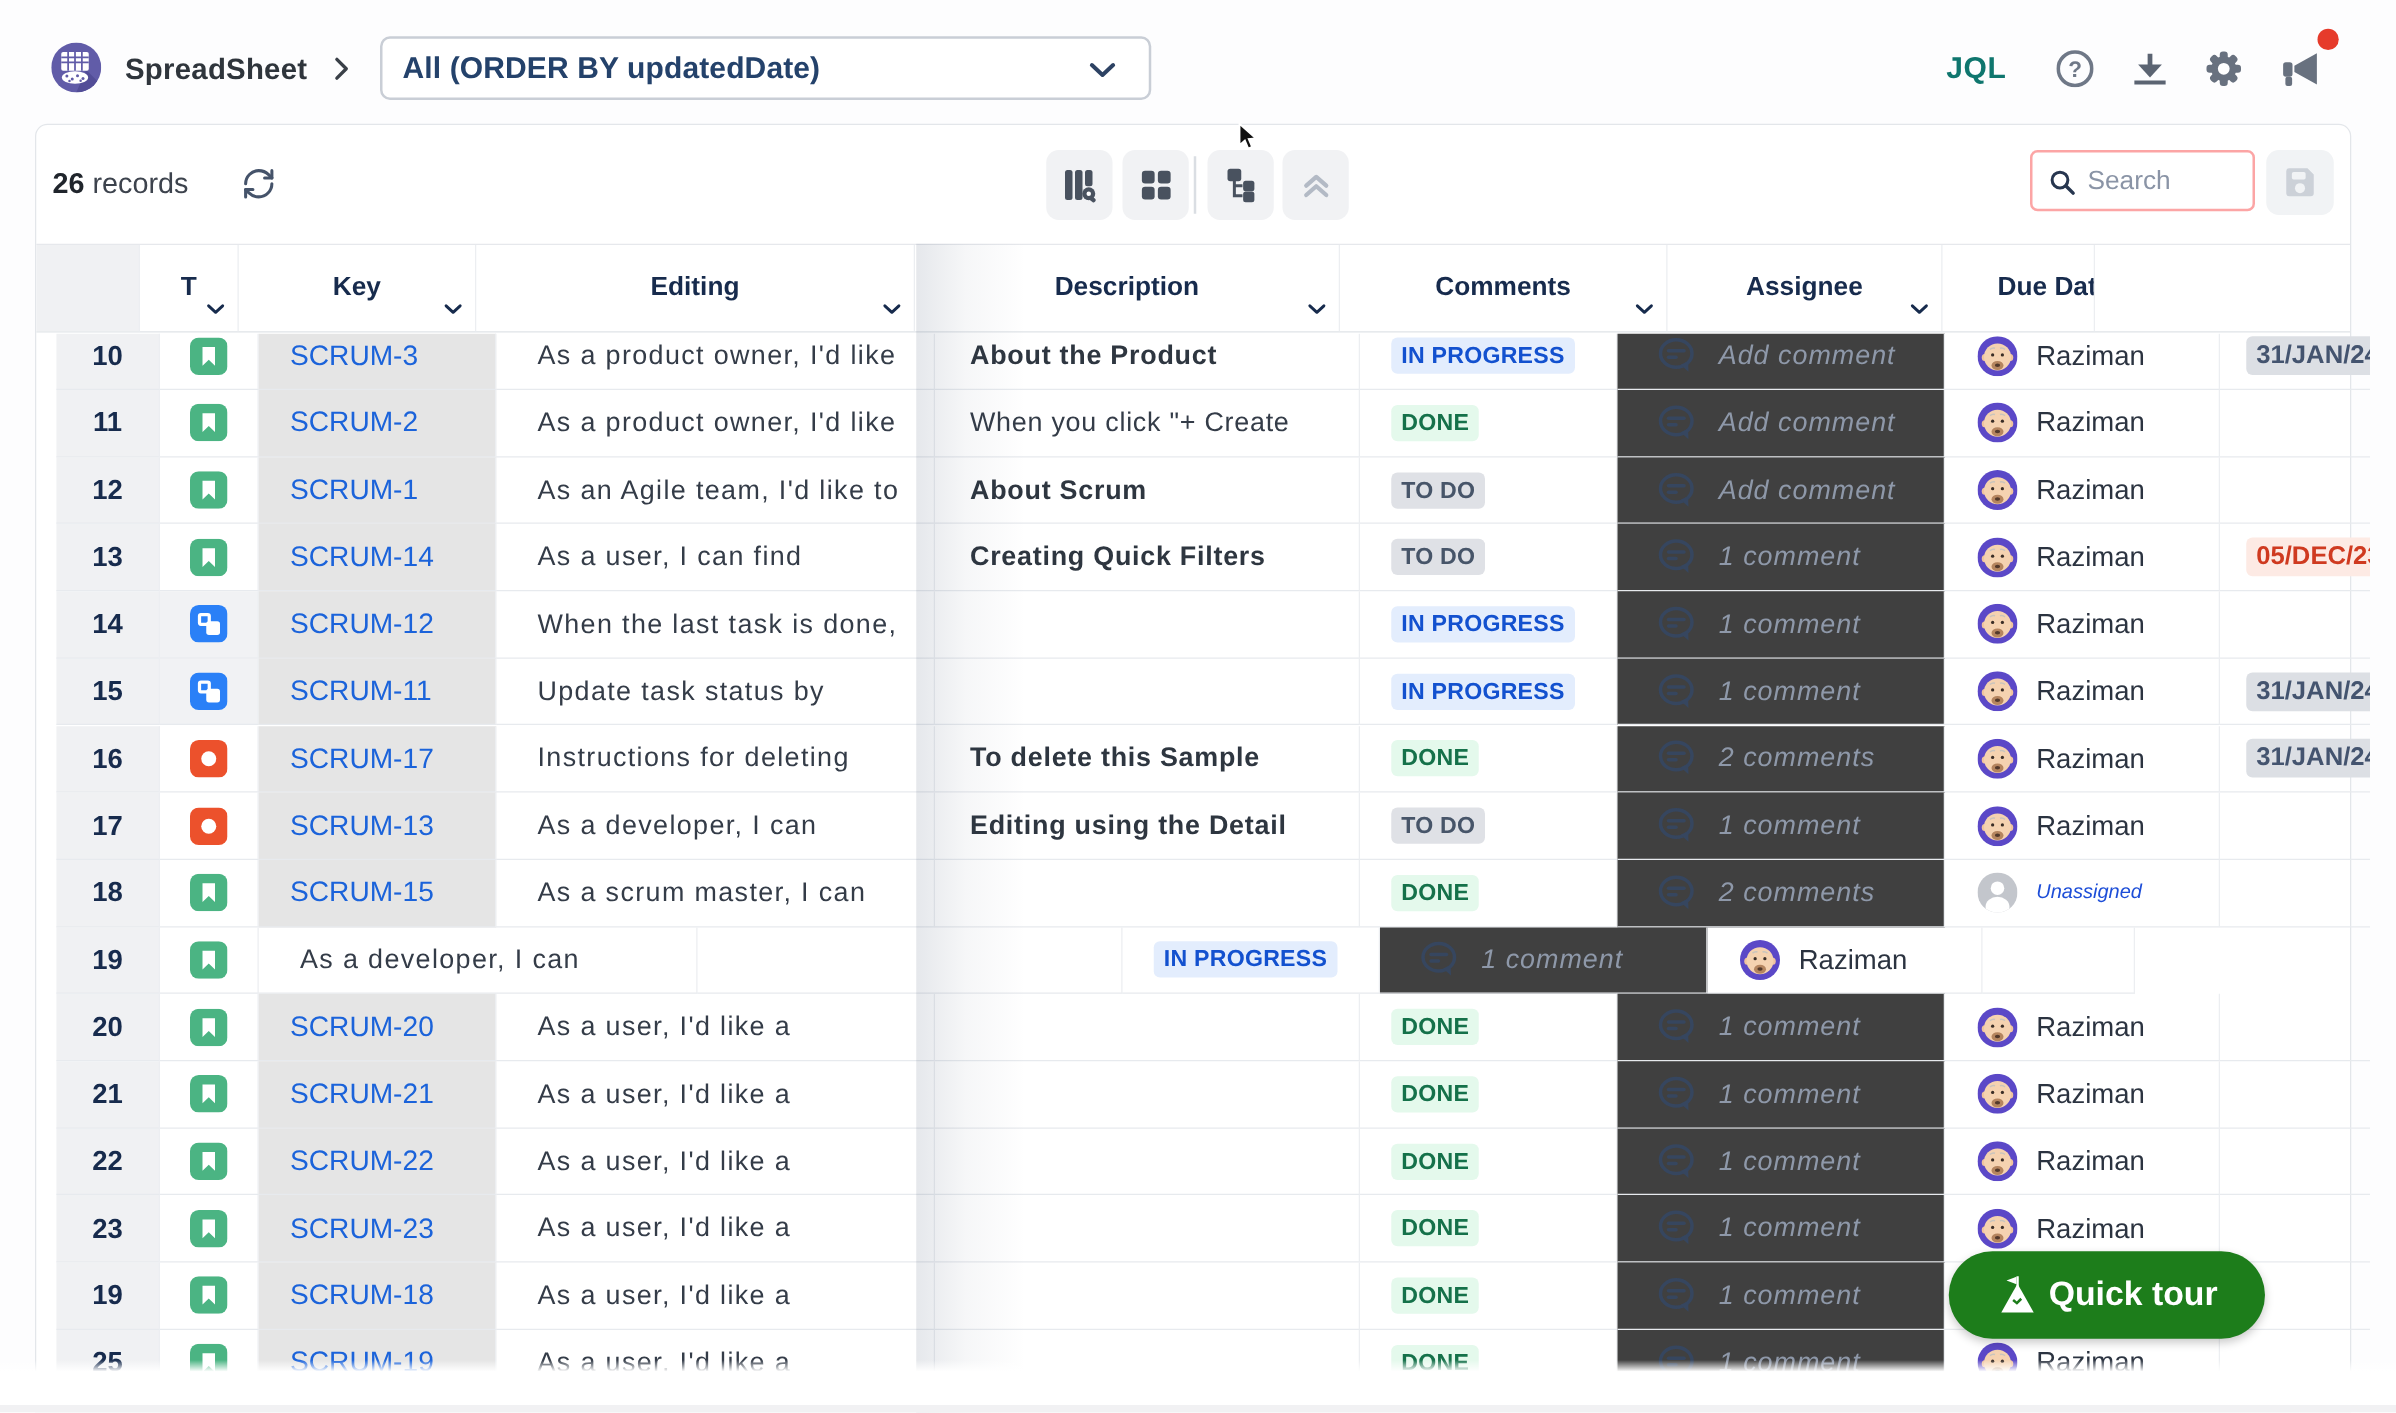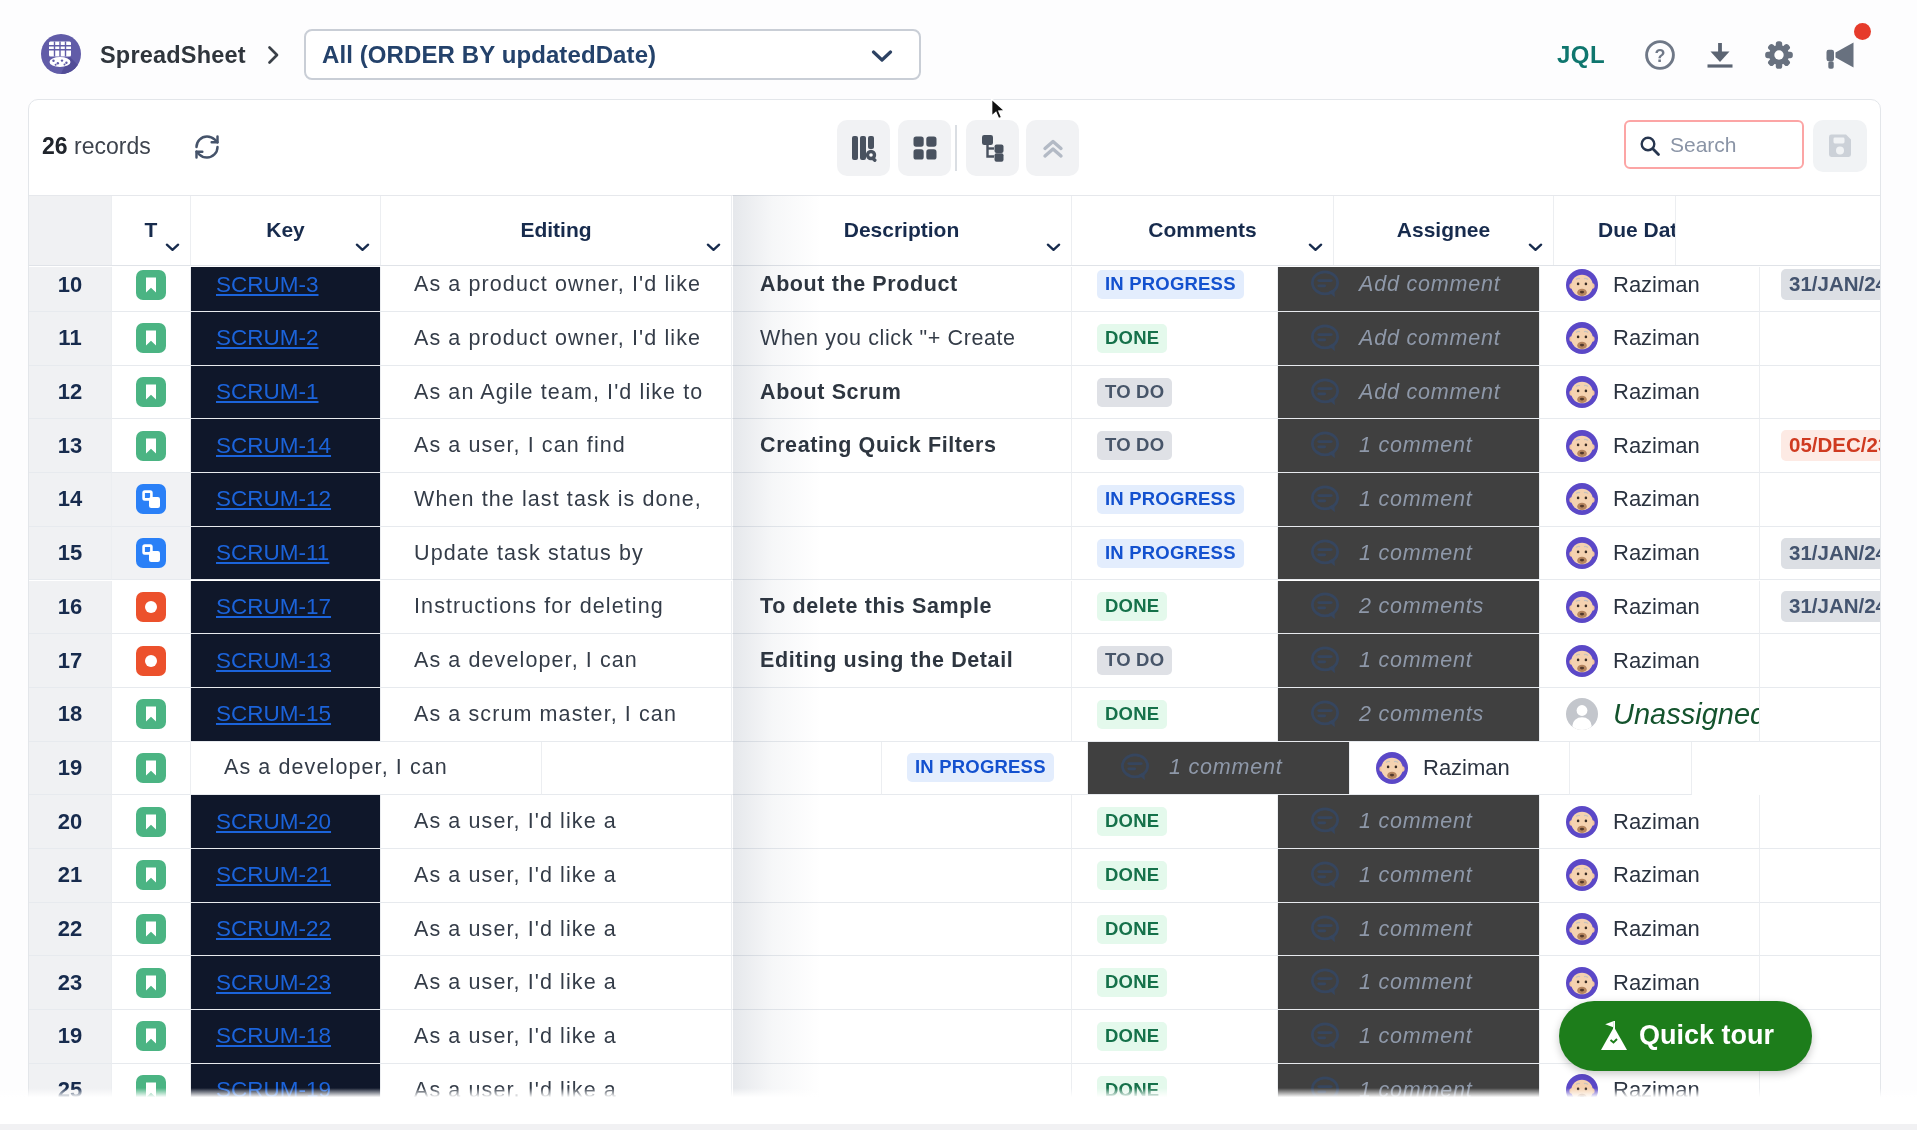"10" .rows { left: 0 -> 16px }
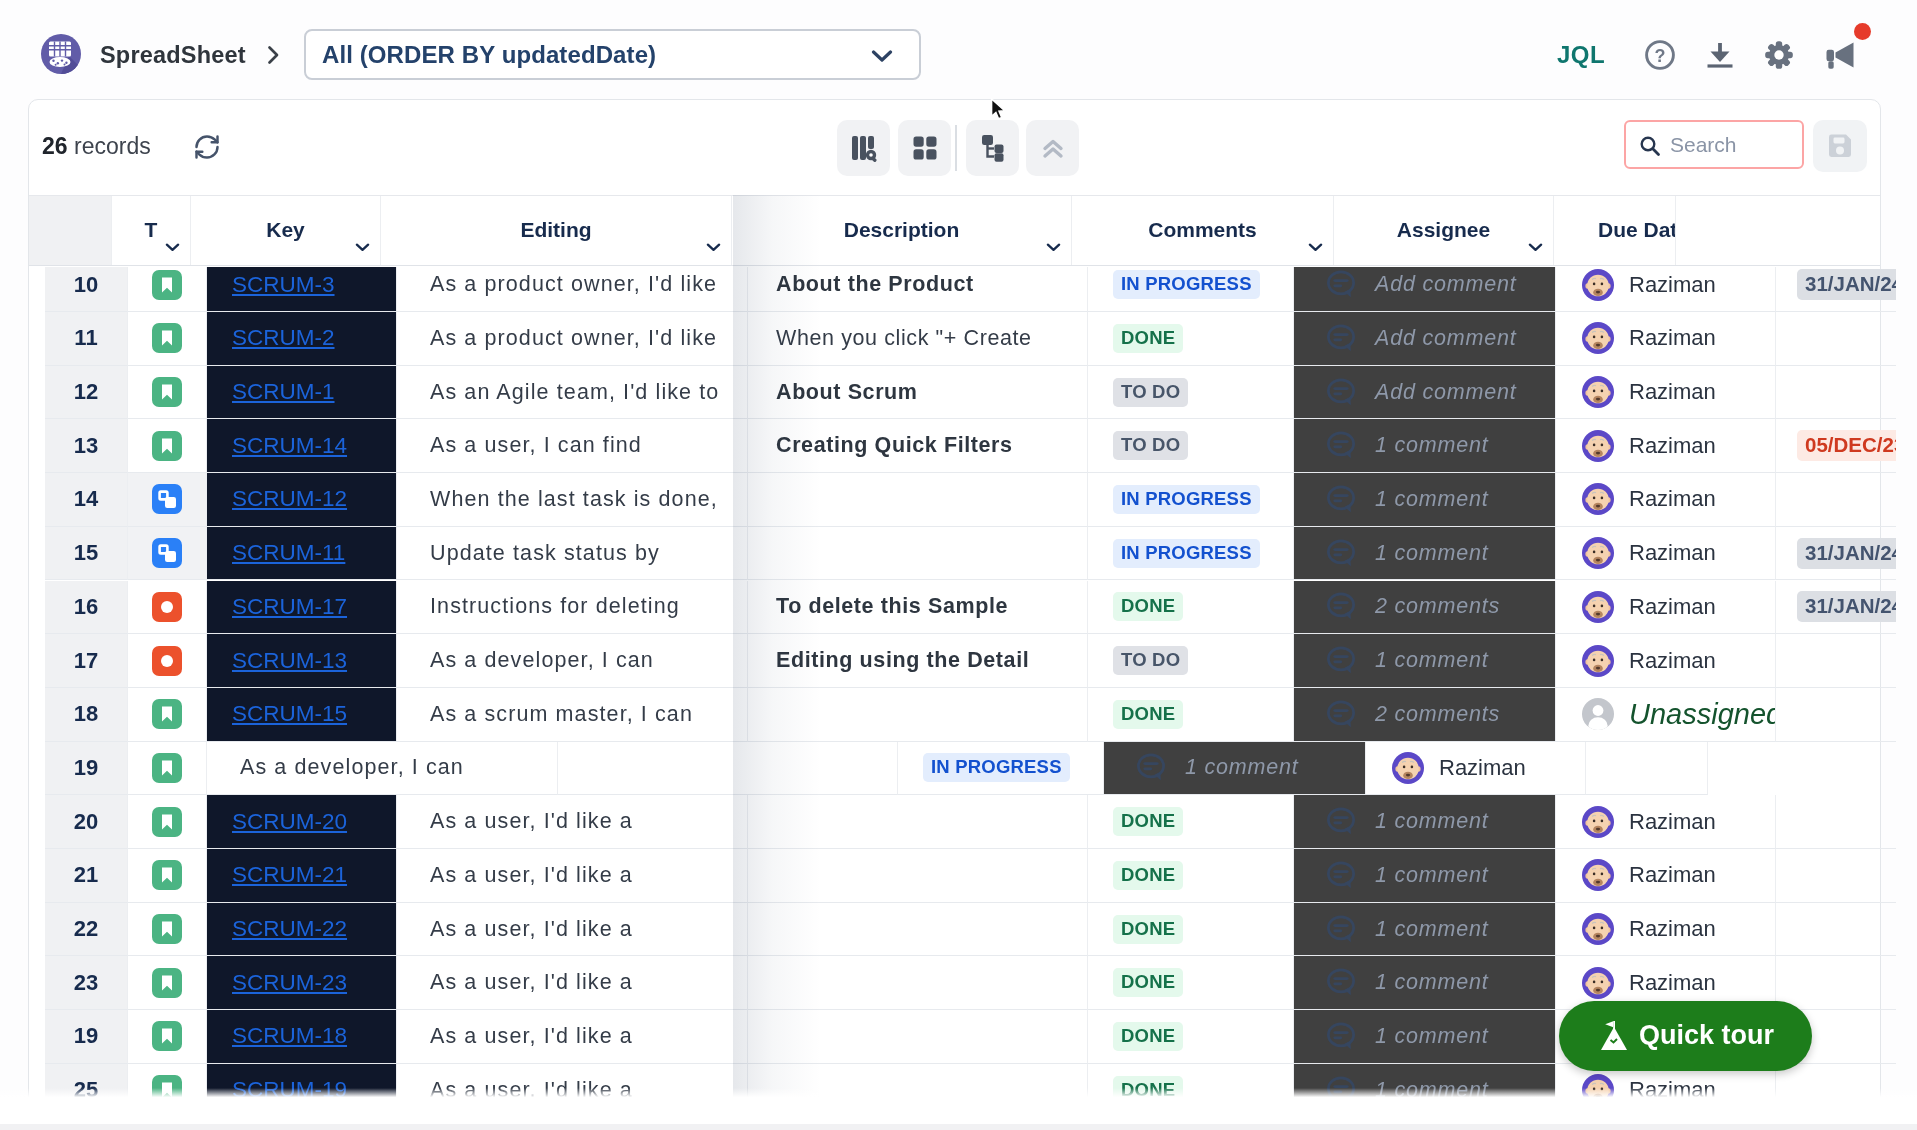"SCRUM-3" .c2 { background: #0f172a -> #e5e5e5; text-decoration: underline -> none }
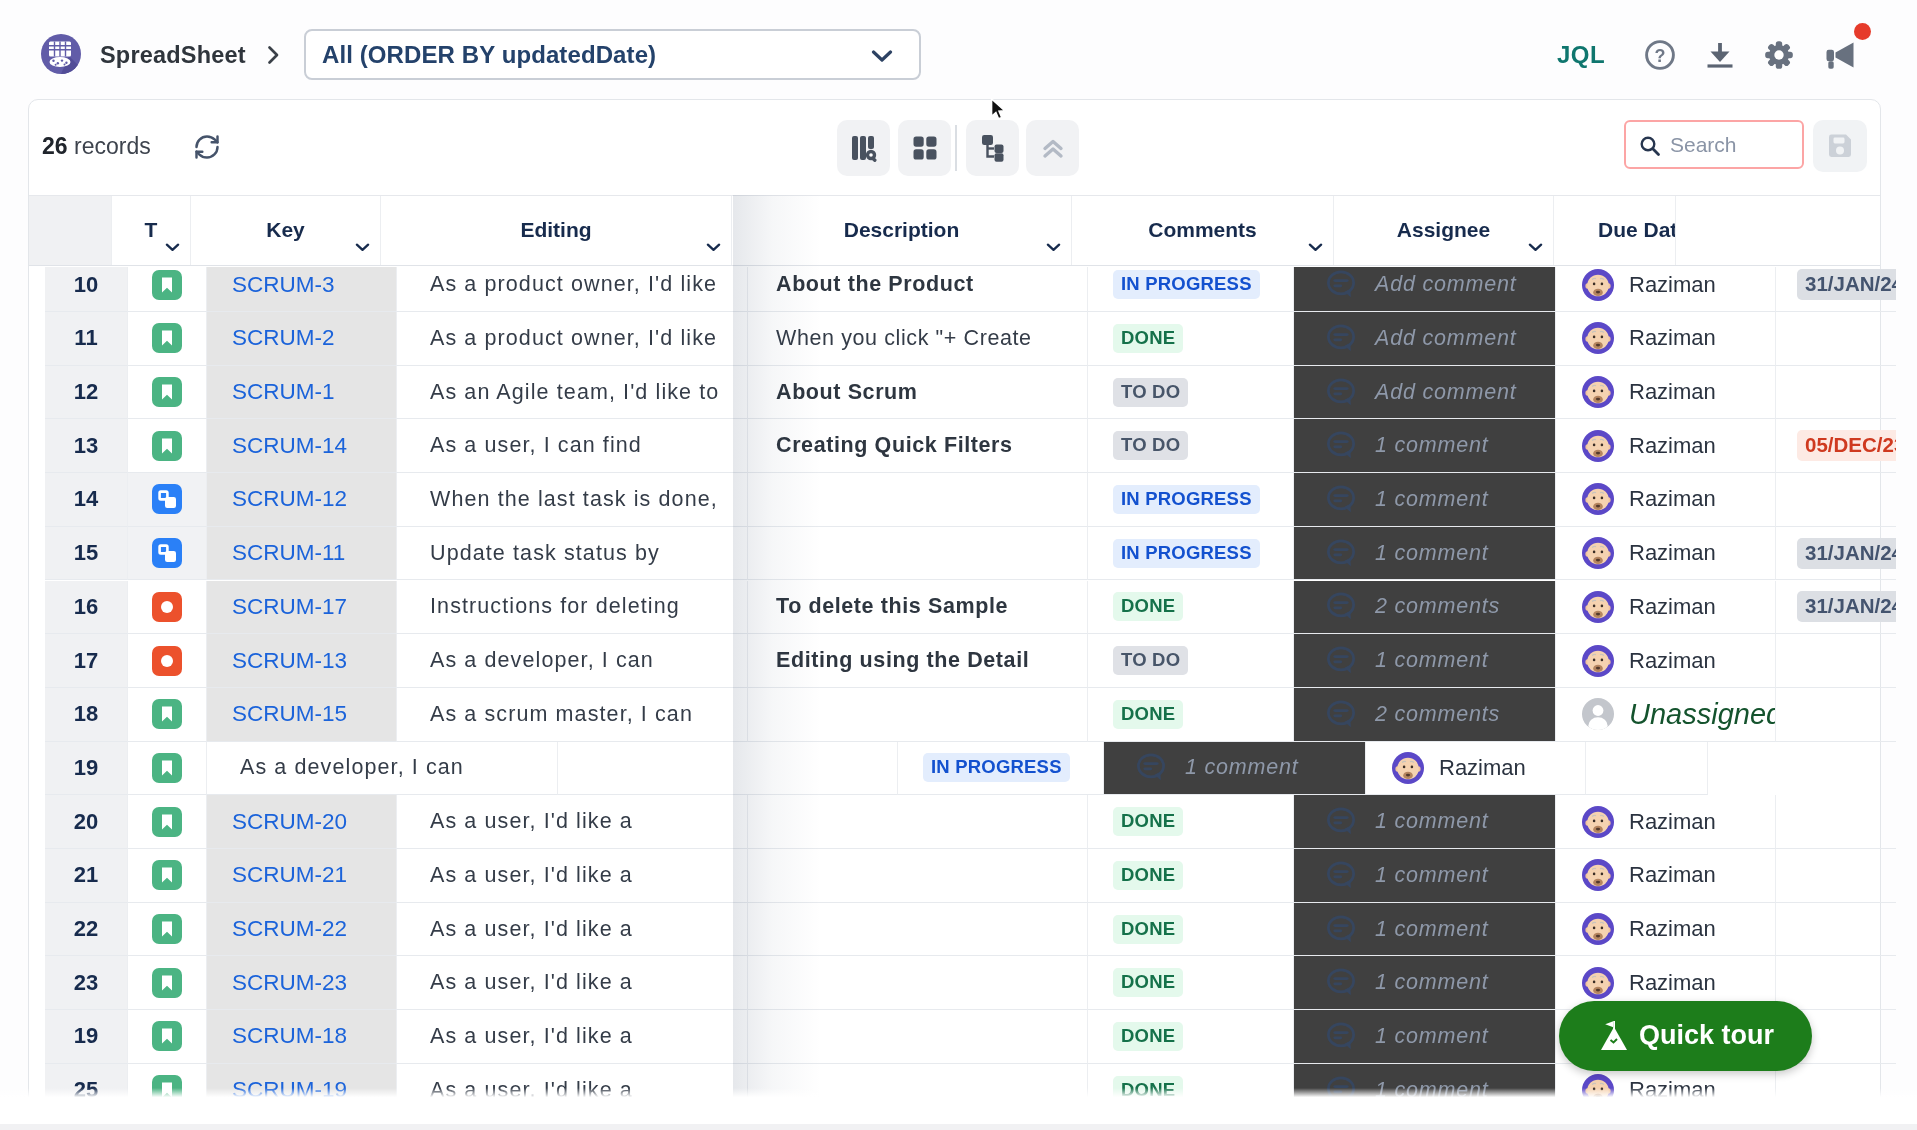"Unassigned" .uname { color: #14532d -> #1d4ed8; font-size: 29px -> 16px }
